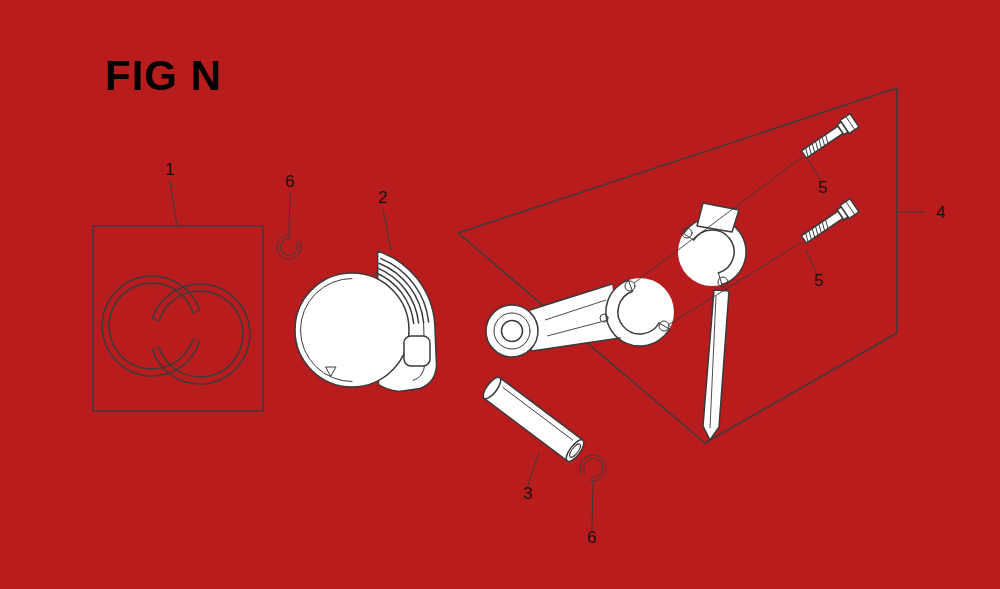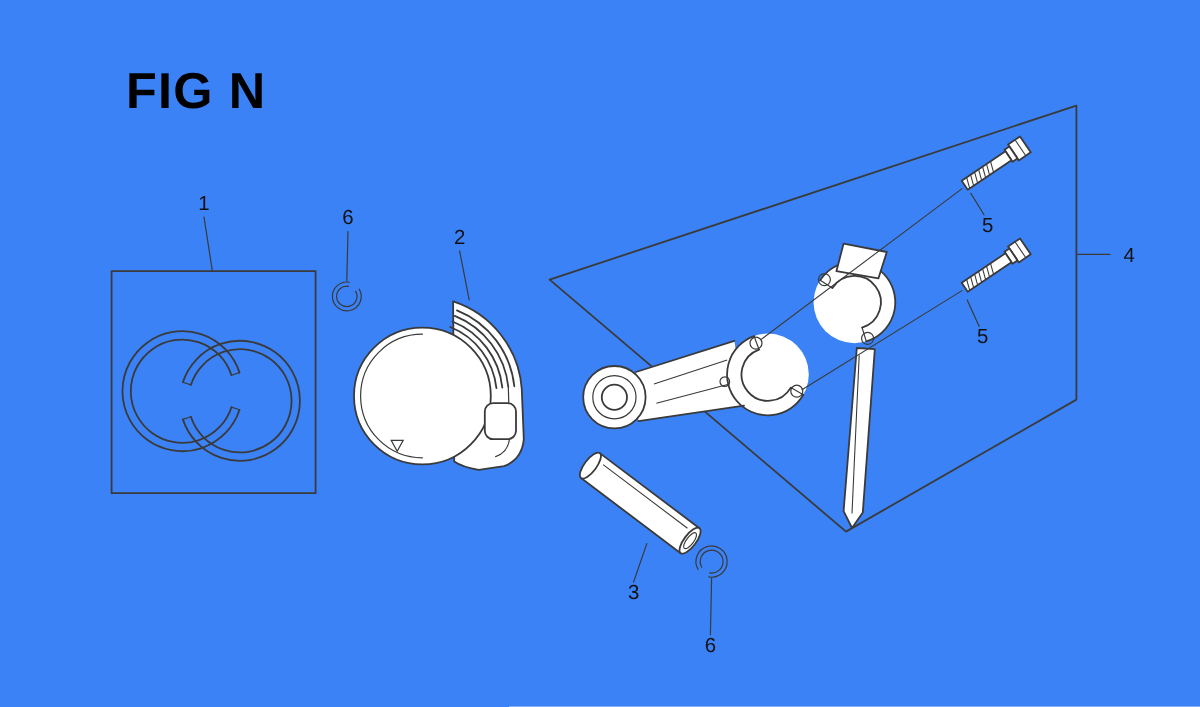"FIG N" .stage { background: #3b82f6 -> #b91c1c }
